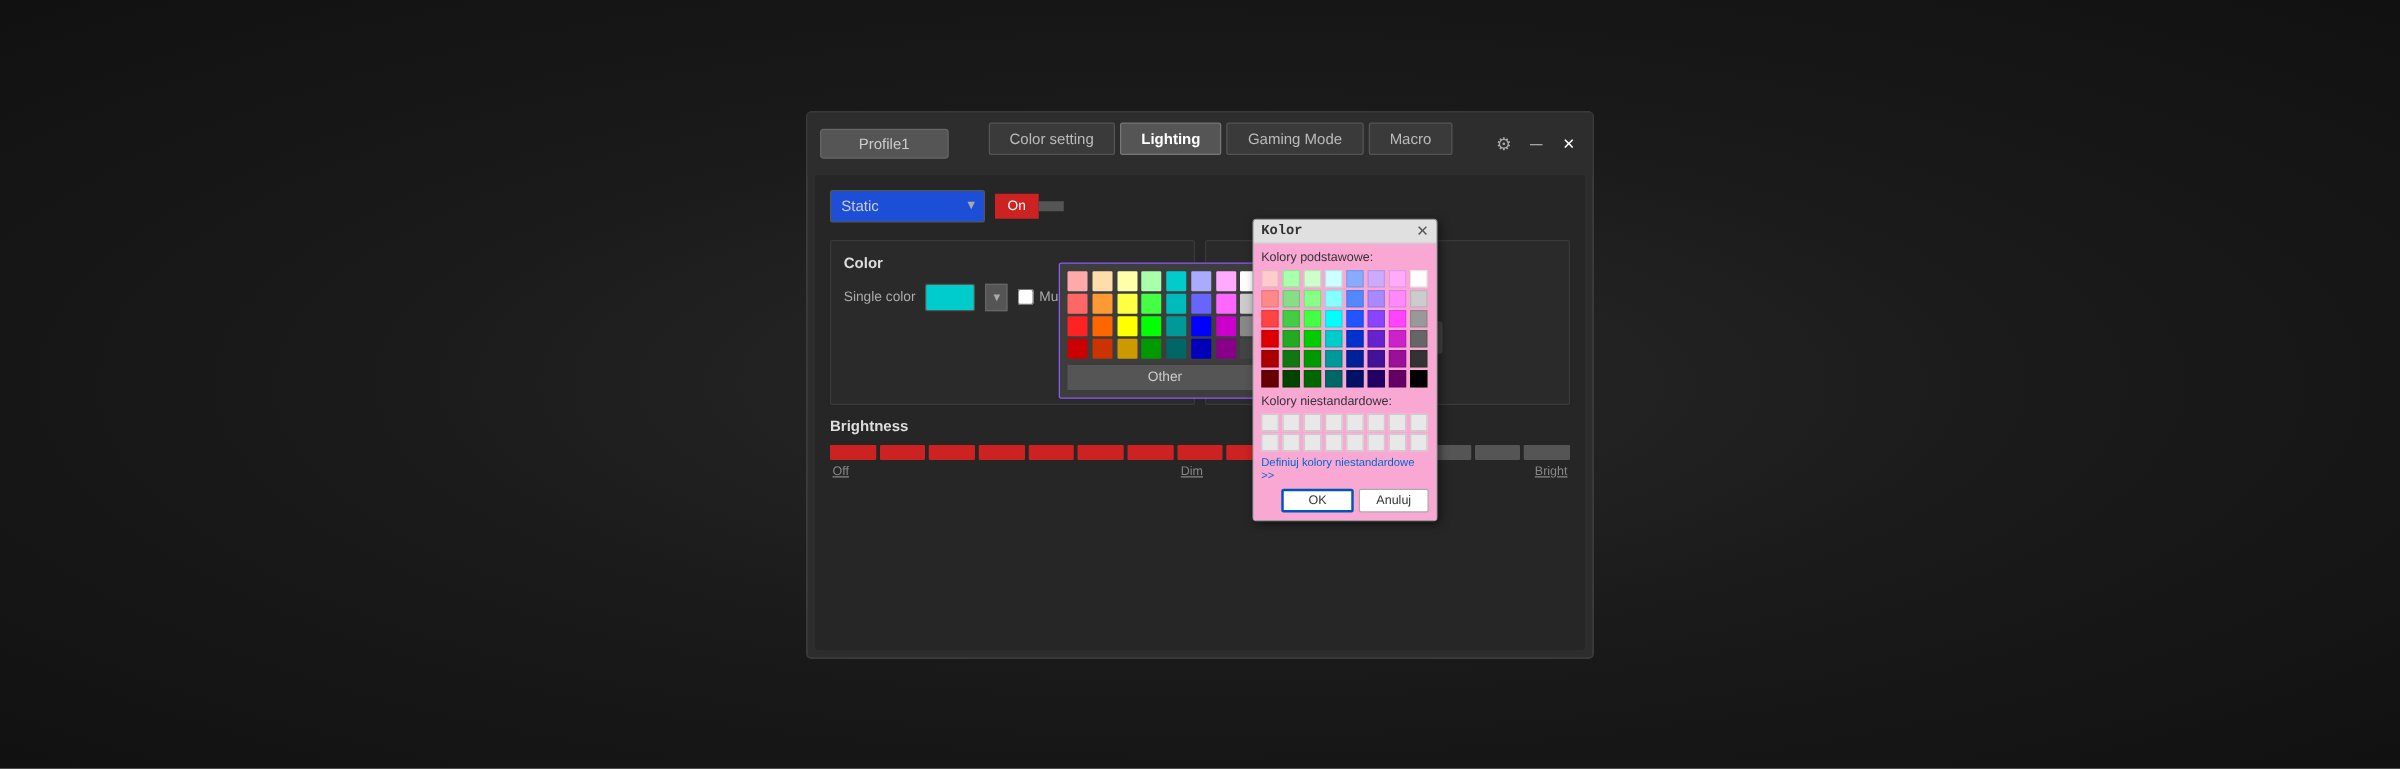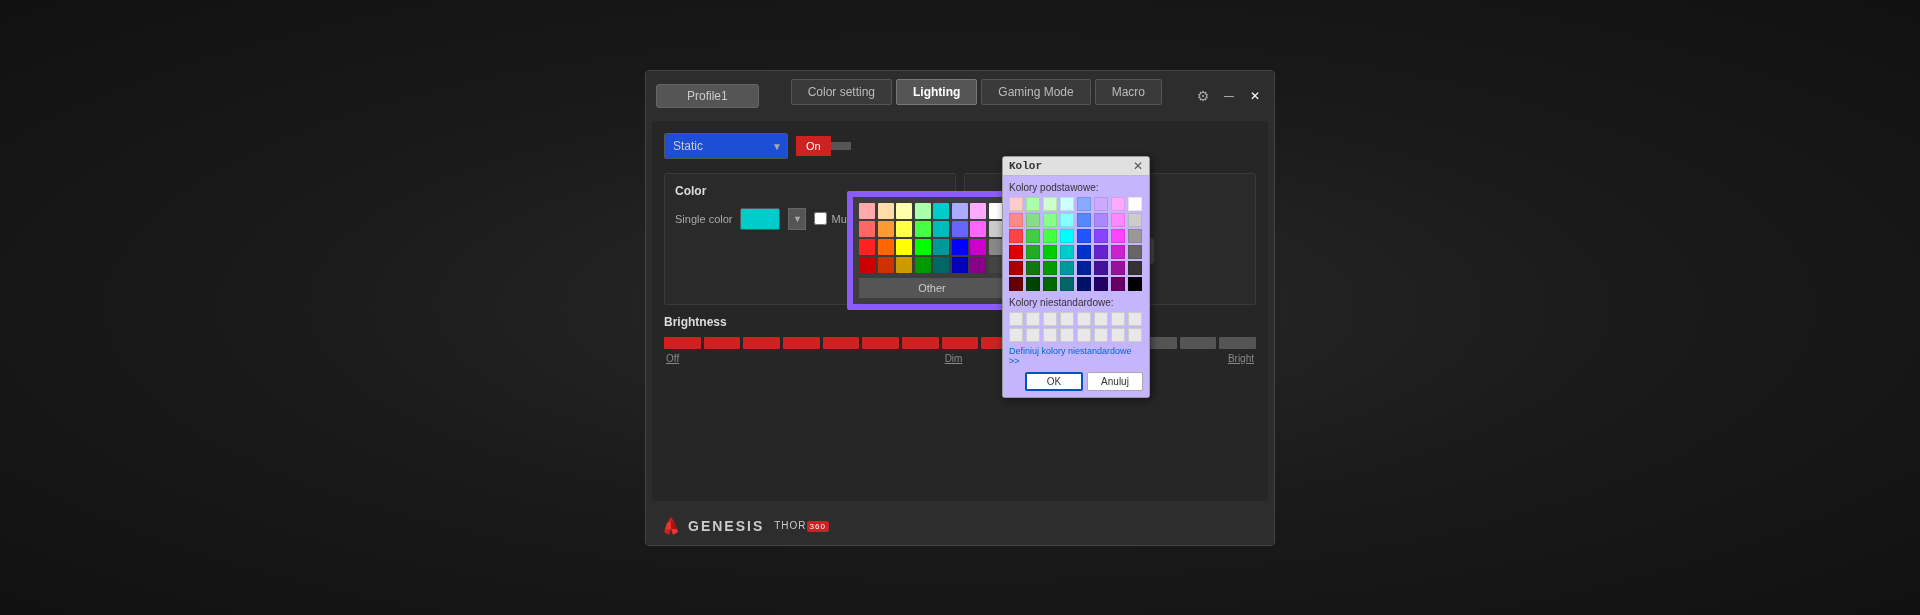"Kolory podstawowe:" .kolor-body { background: #c4b5fd -> #f9a8d4 }
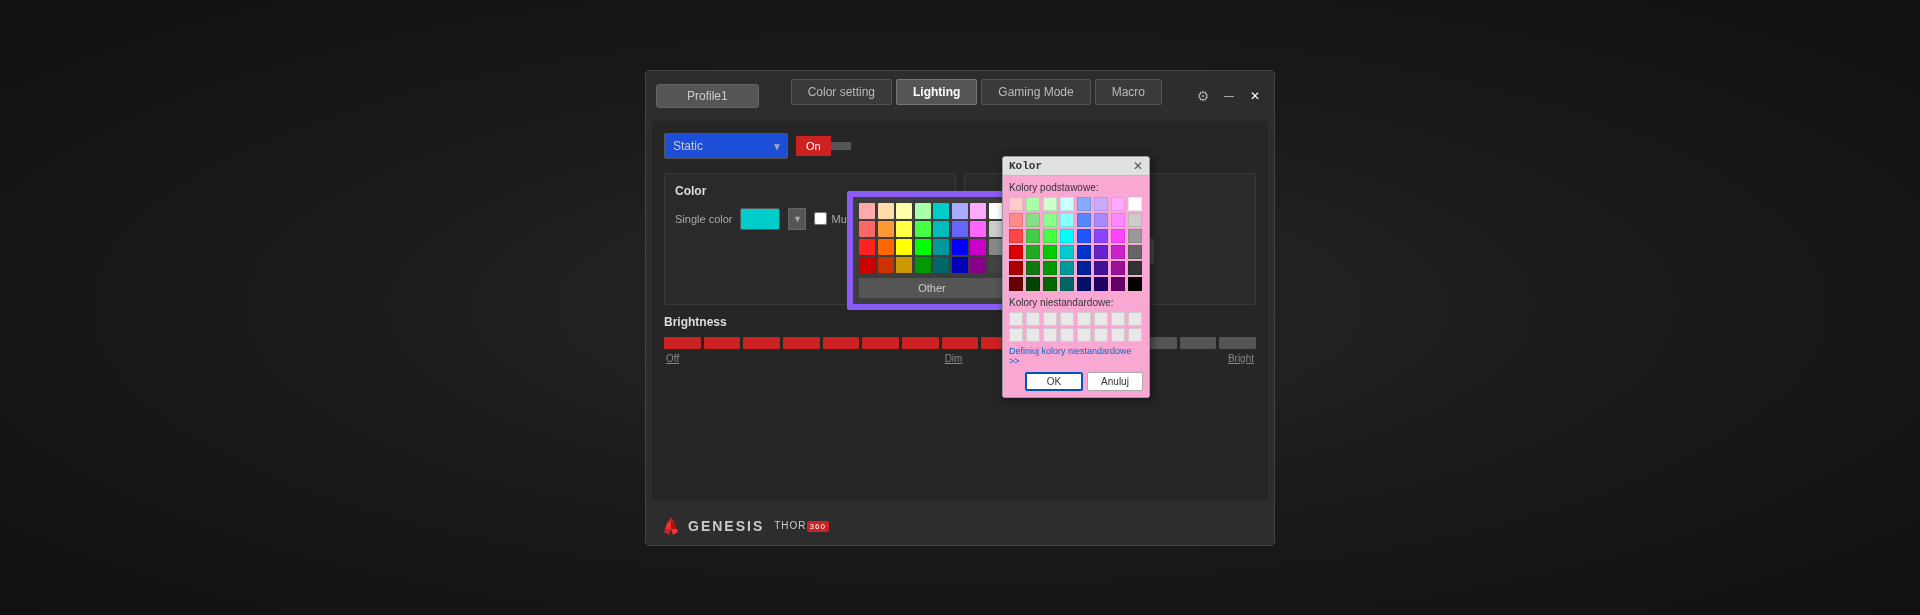"Other" .color-picker-popup { border: 6px solid #8b5cf6 -> 1px solid #8b5cf6 }
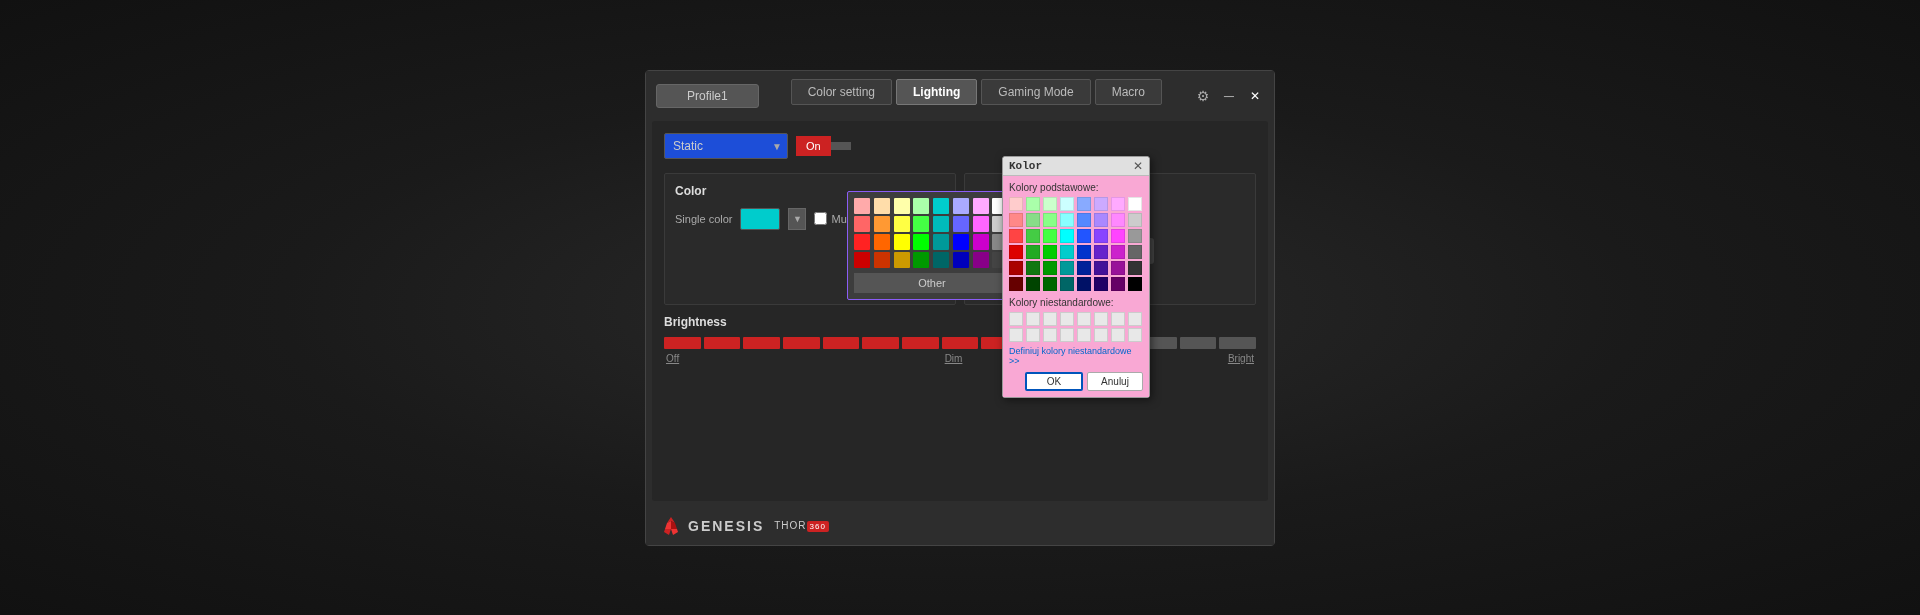"GENESIS" div.bottom-logo { html: <div> <svg> <polygon></polygon> <polygon></polygon> <polygon></polygon> <polygon></polygon> <polygon></polygon> </svg> <span>GENESIS</span> <span> <span>THOR</span><span>360</span> </span> </div> -> none }
